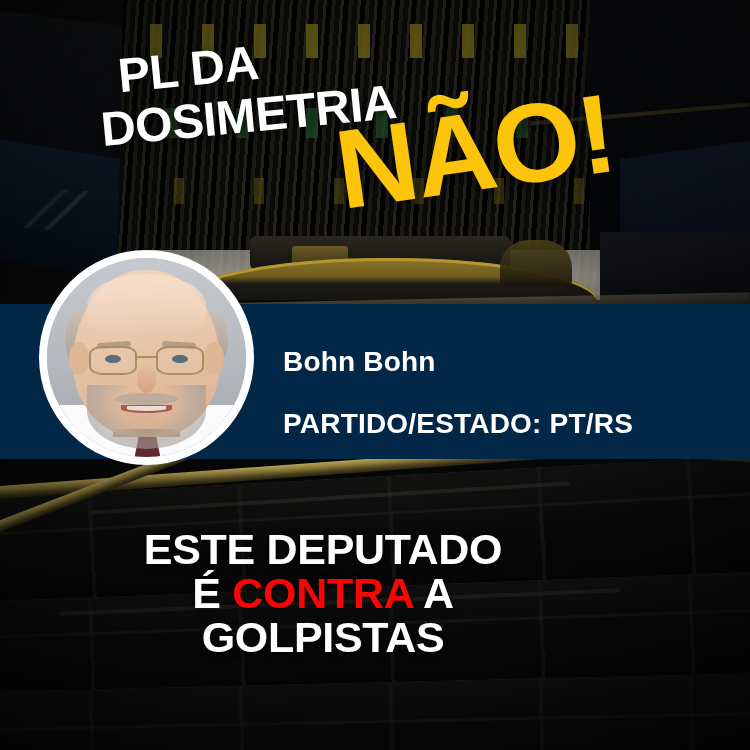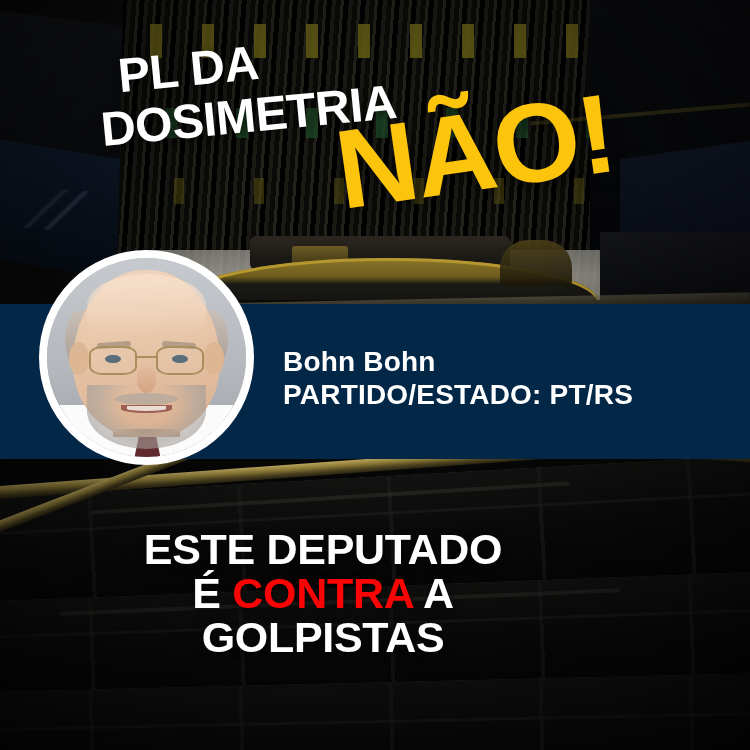"PARTIDO/ESTADO: PT/RS" .deputy-party { margin-top: none -> 29px }
